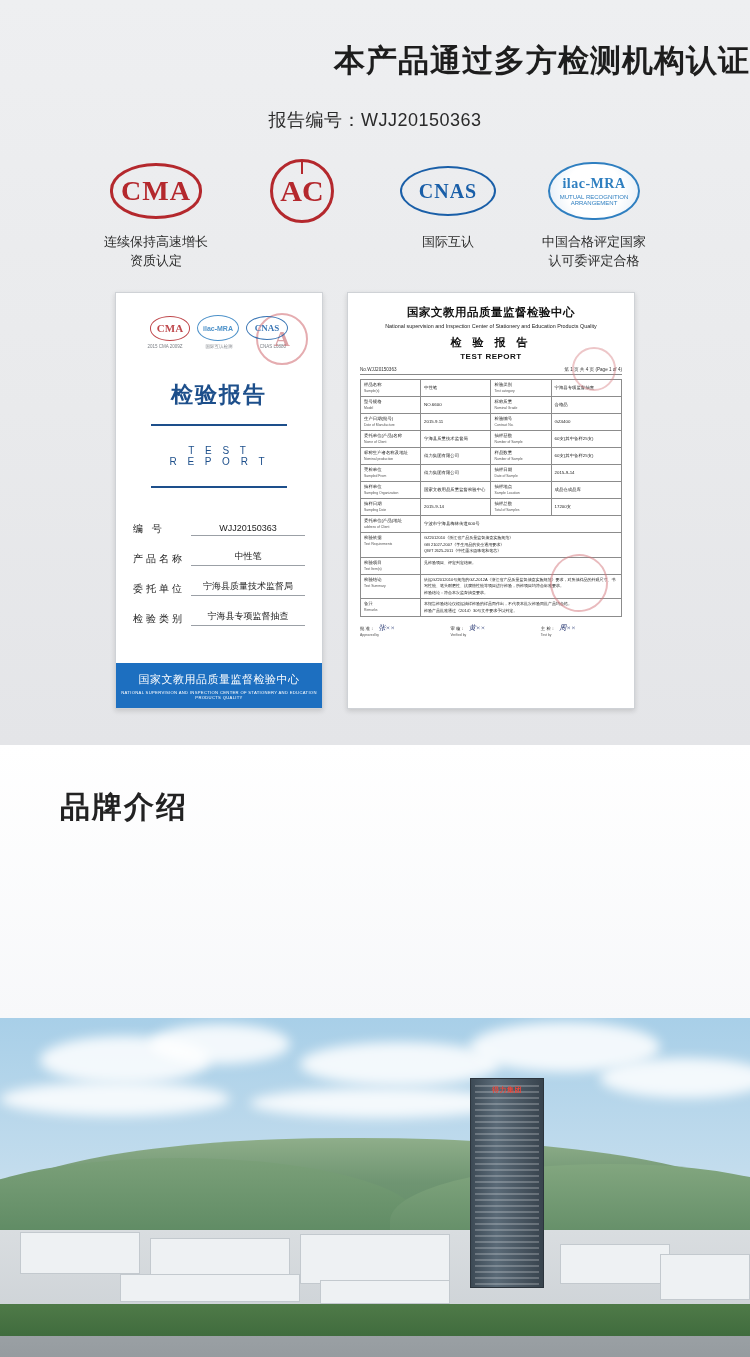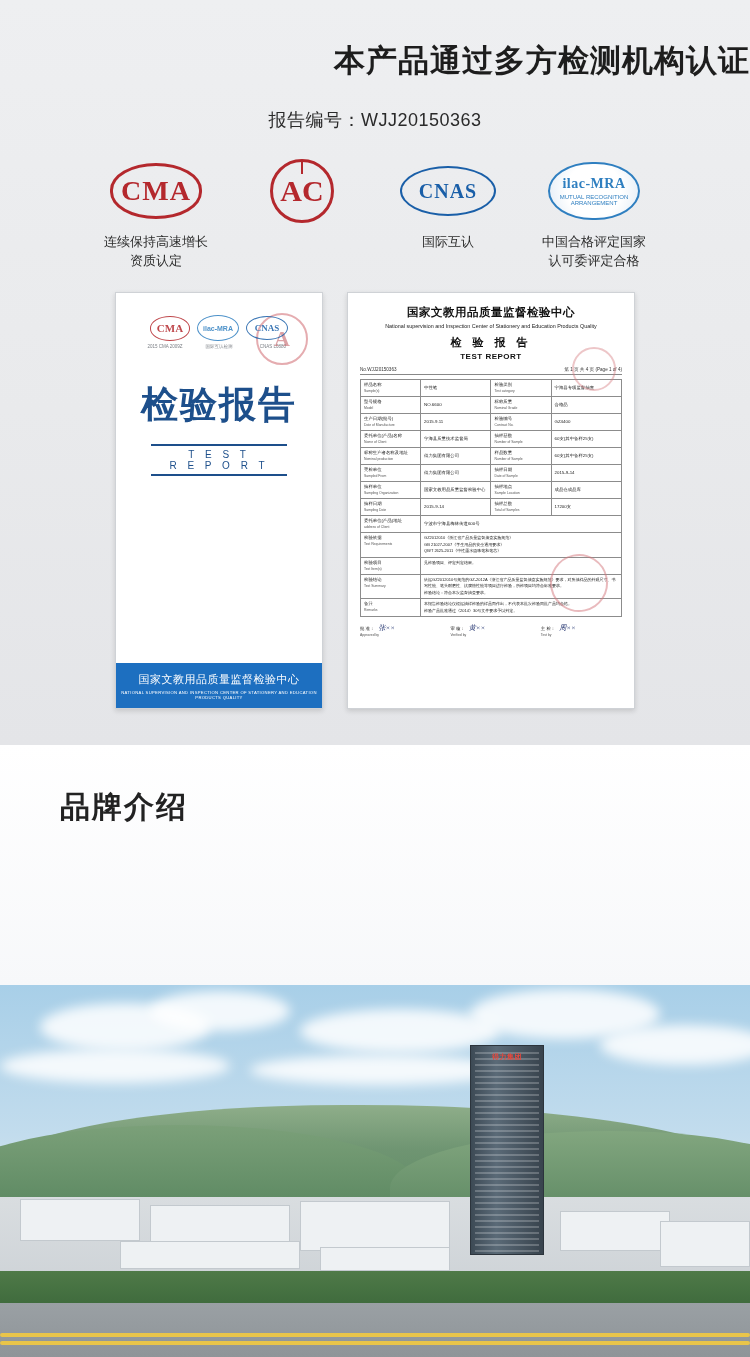"检验报告" .cover-cn-title { font-size: 37px -> 22px }
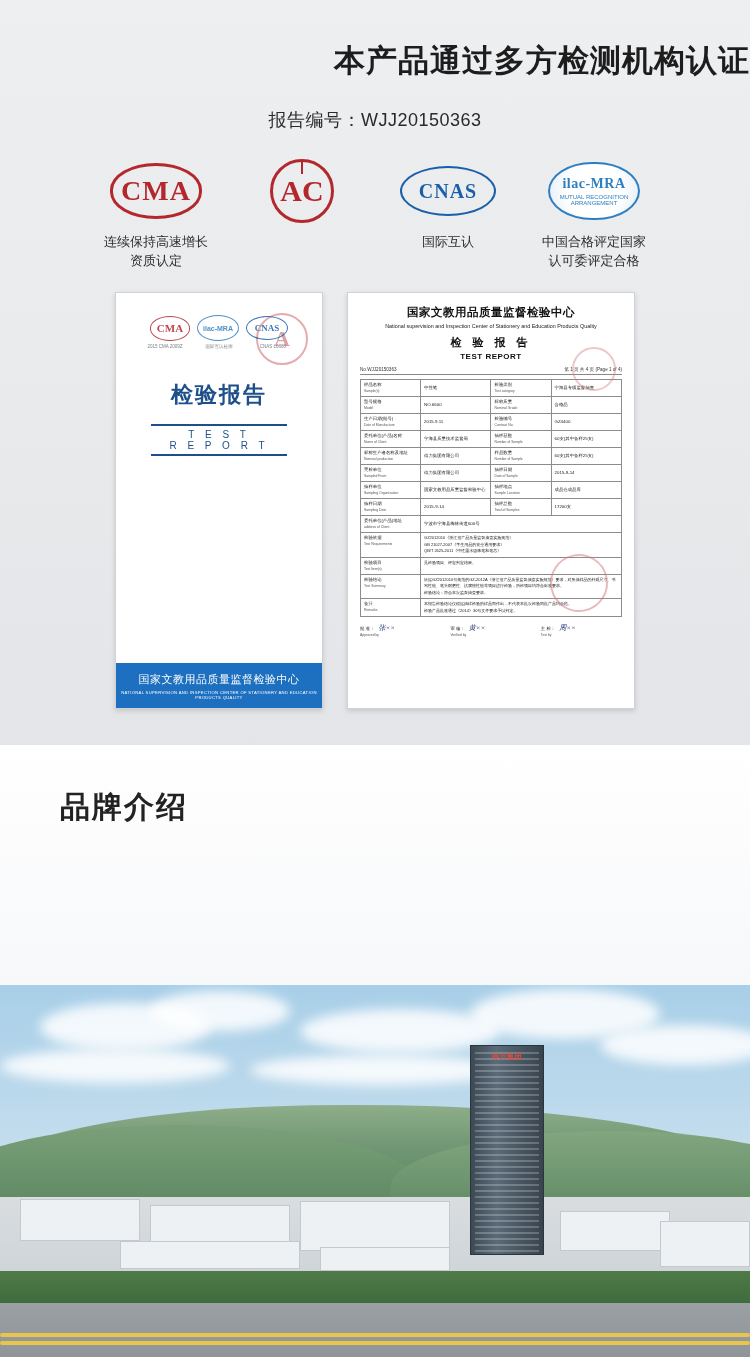"T E S T" .cover-en-band { padding: 3px 0 -> 19px 0 }
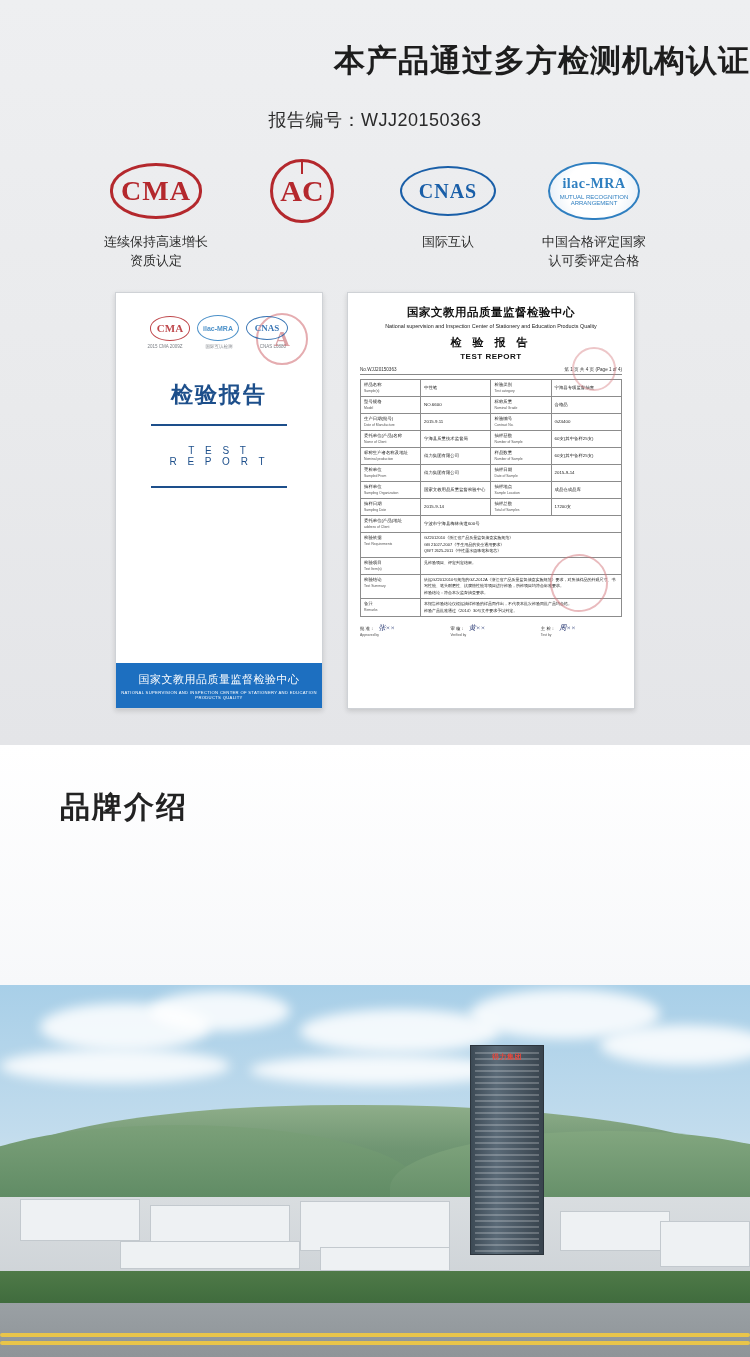"编 号" div.cover-fields { html: none -> <div> <div> <div>编 号</div> <div>WJJ20150363</div> </div> <div> <div>产品名称</div> <div>中性笔</div> </div> <div> <div>委托单位</div> <div>宁海县质量技术监督局</div> </div> <div> <div>检验类别</div> <div>宁海县专项监督抽查</div> </div> </div> }
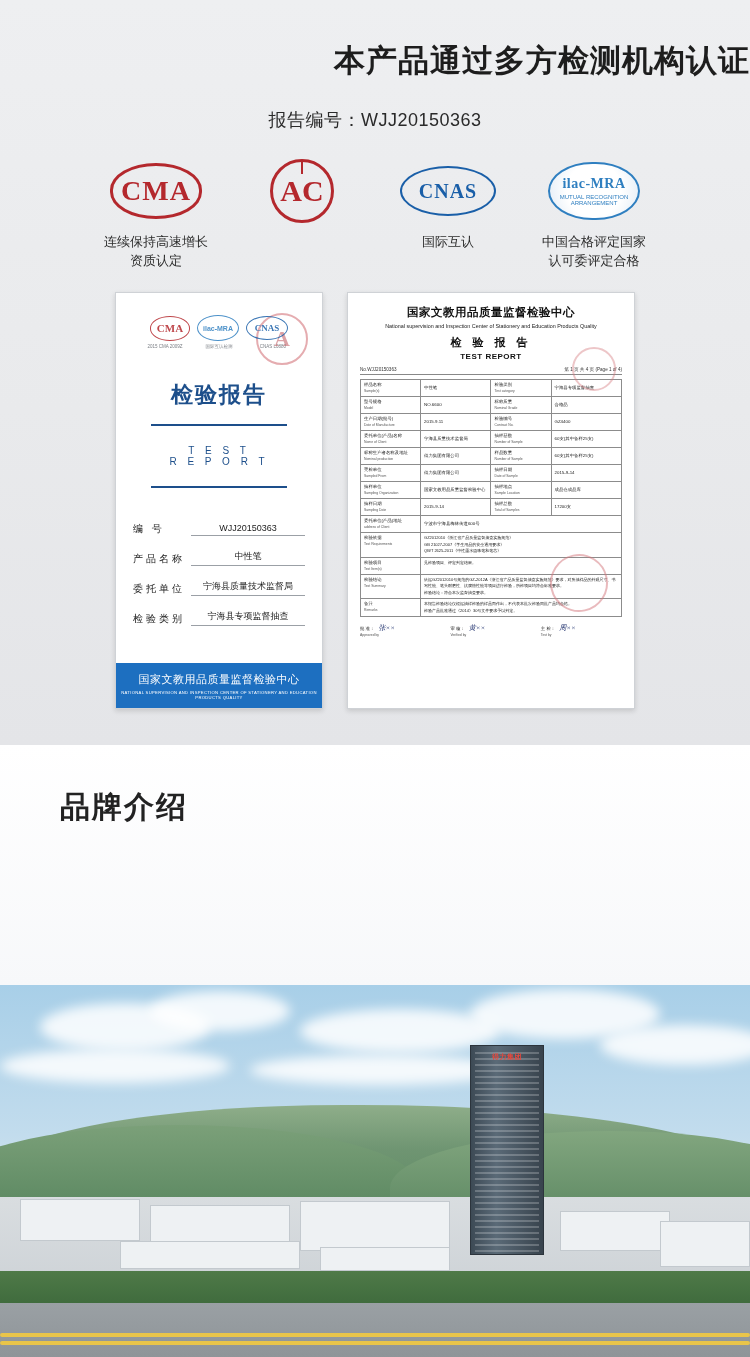"品牌介绍" .brand-section { height: 240px -> 273px }
